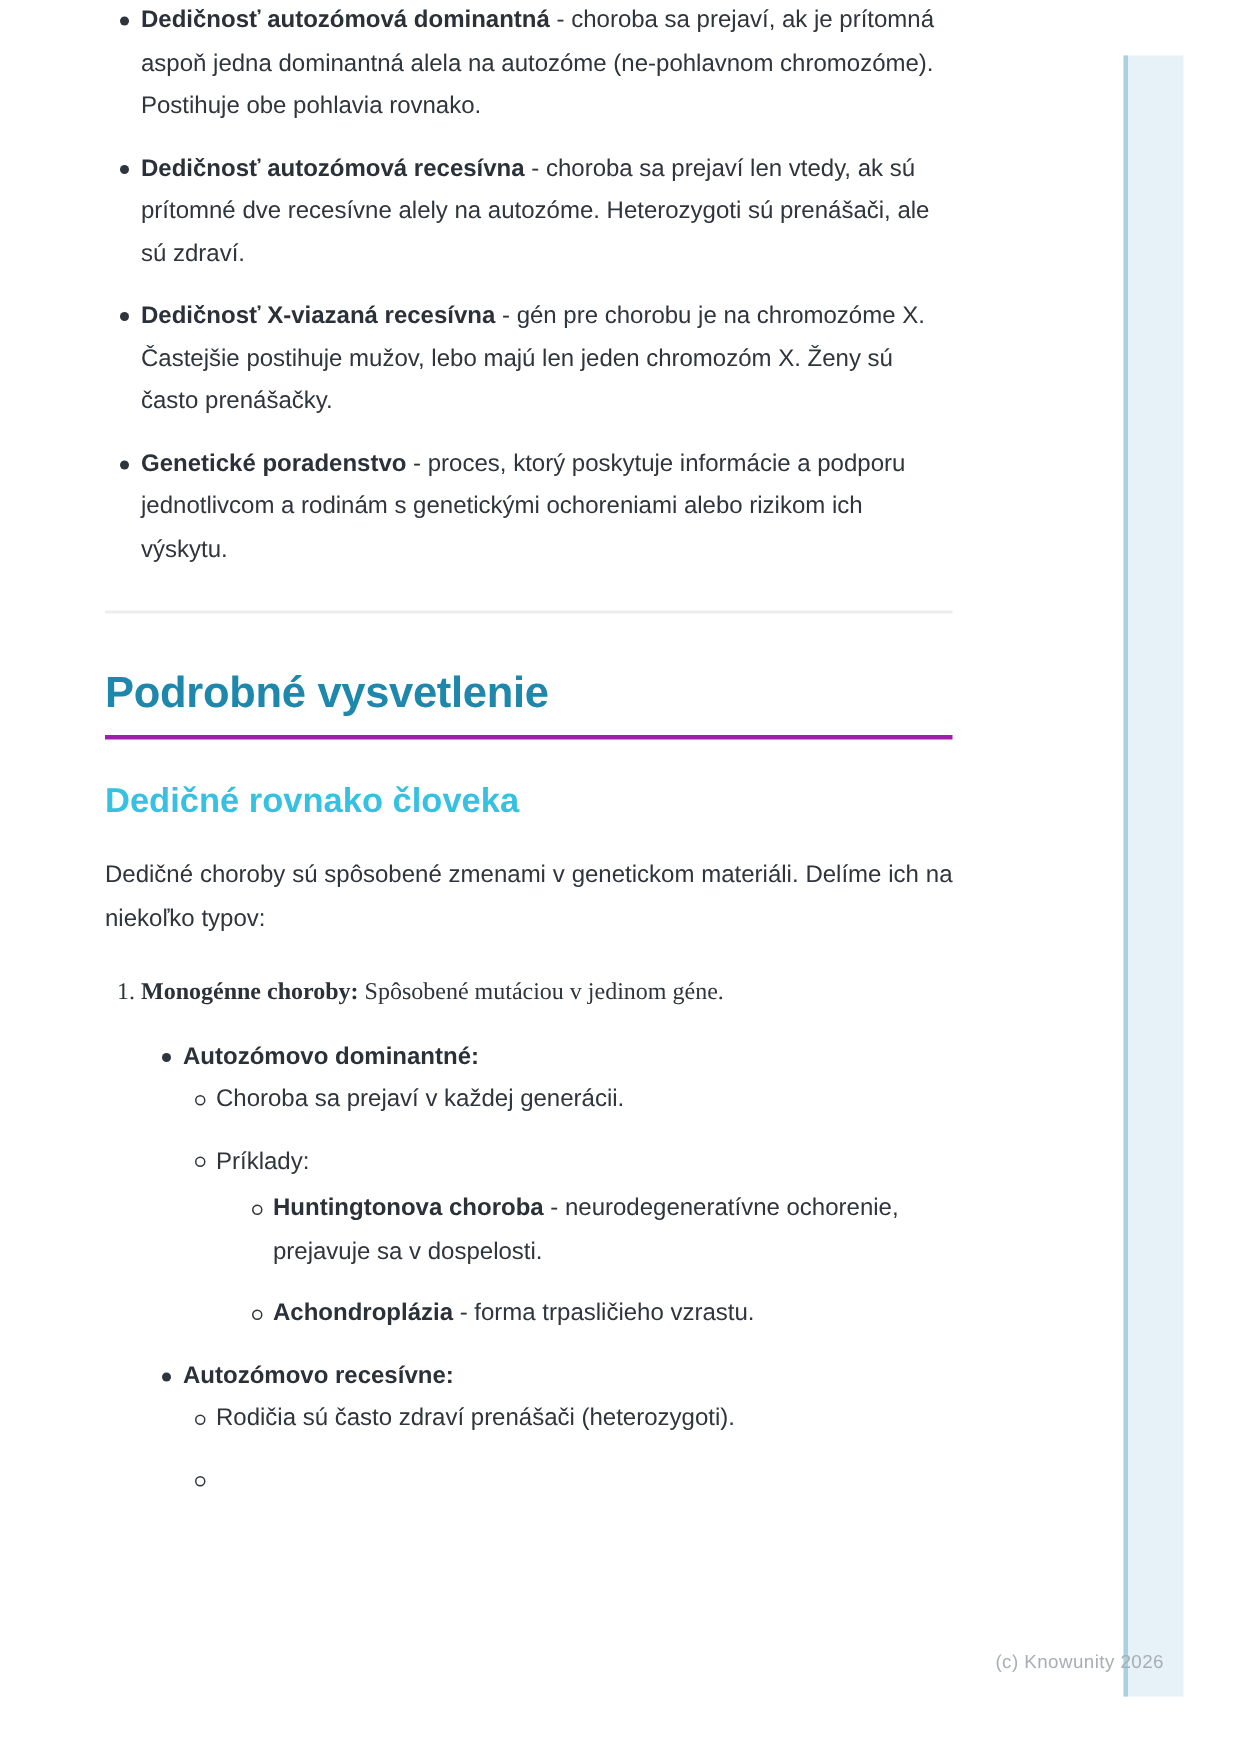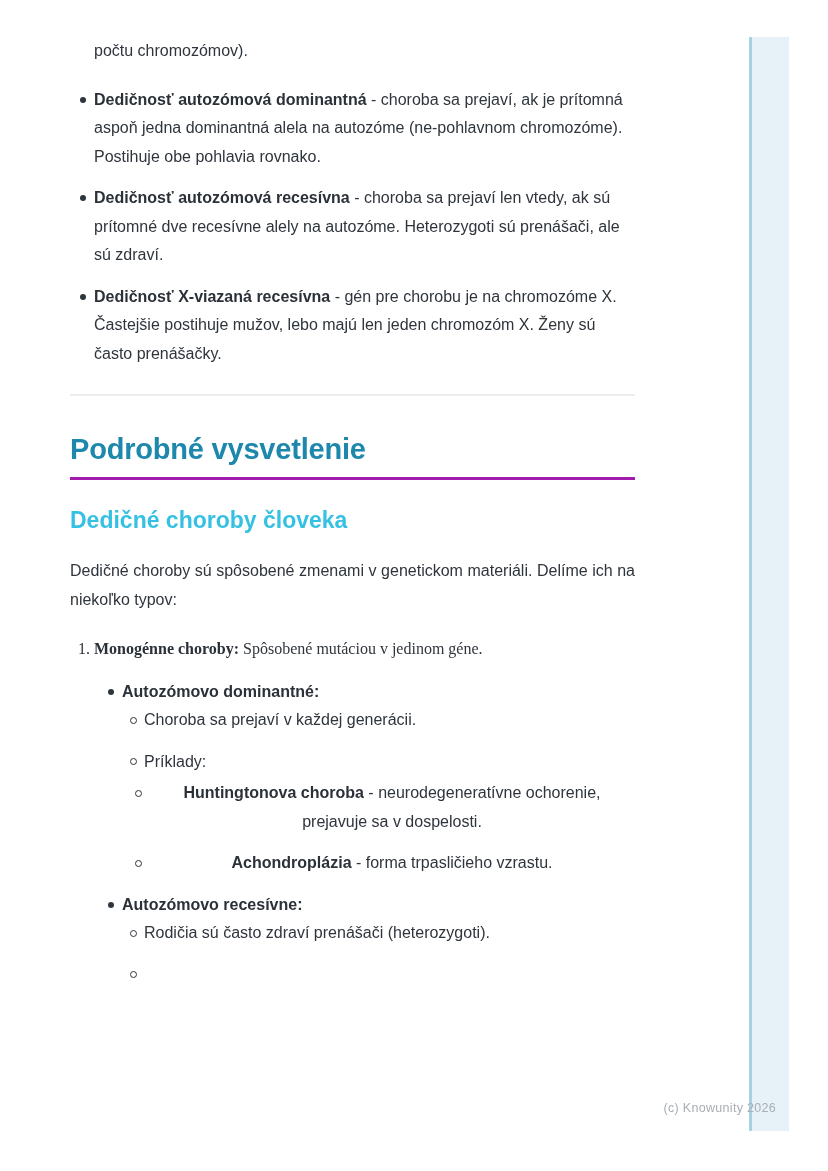"počtu chromozómov)." p.cont-line { html: <p>počtu chromozómov).</p> -> none }
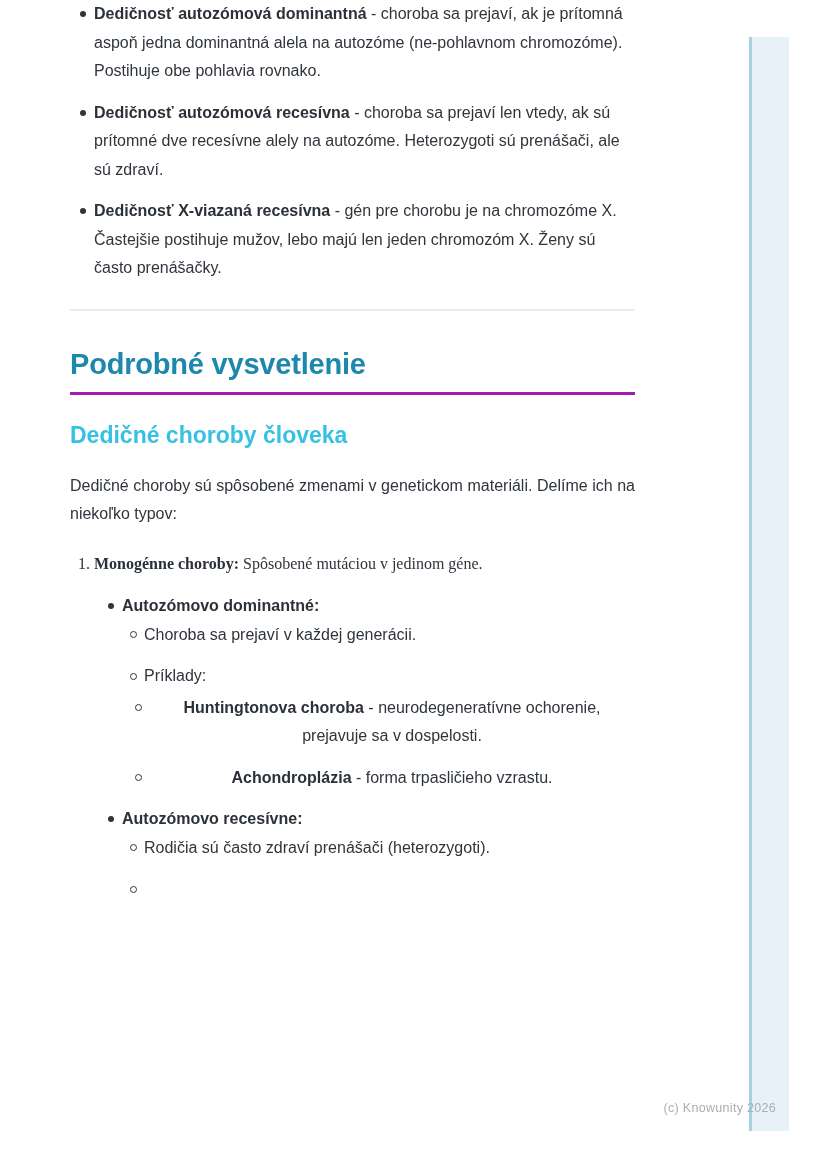"Genetické poradenstvo - proces, ktorý" li { html: none -> <li> <strong>Genetické poradenstvo</strong><span> - proces, ktorý poskytuje informácie a podporu jednotlivcom a rodinám s genetickými ochoreniami alebo rizikom ich výskytu.</span> </li> }
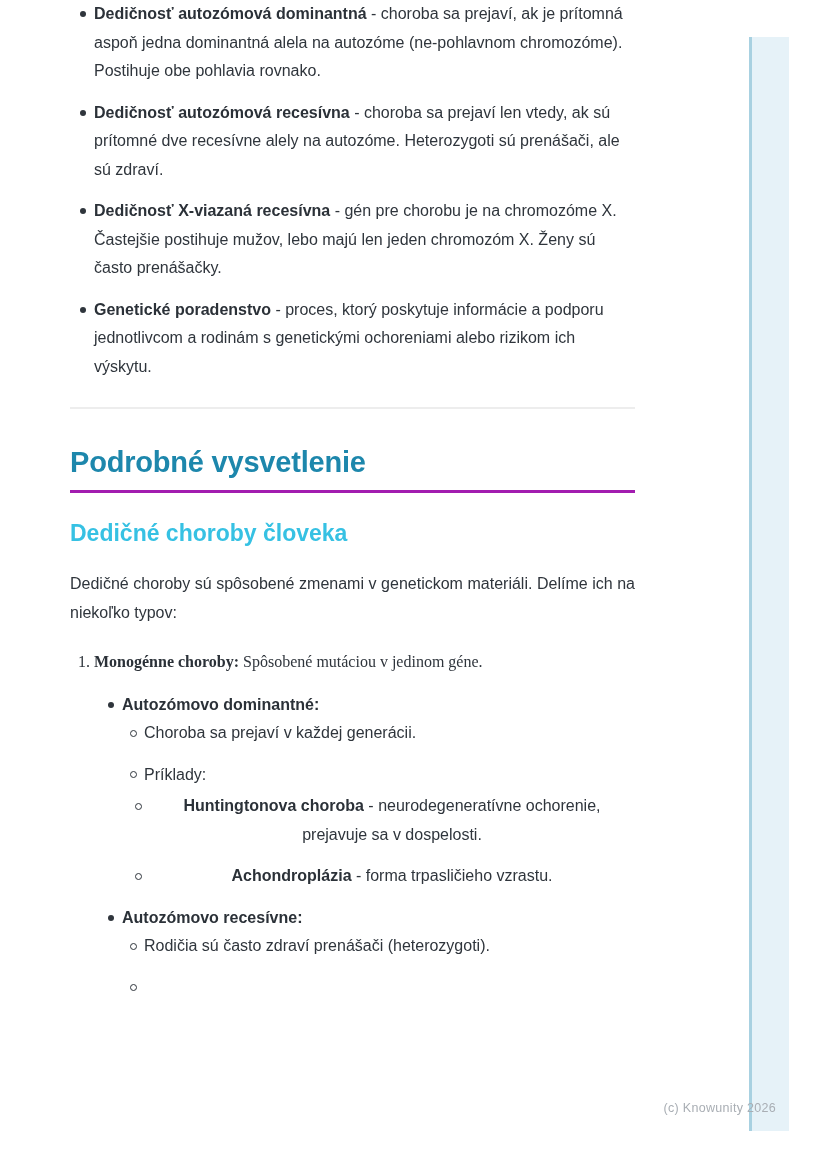"Dedičné choroby človeka" h2 { text: choroby -> rovnako }
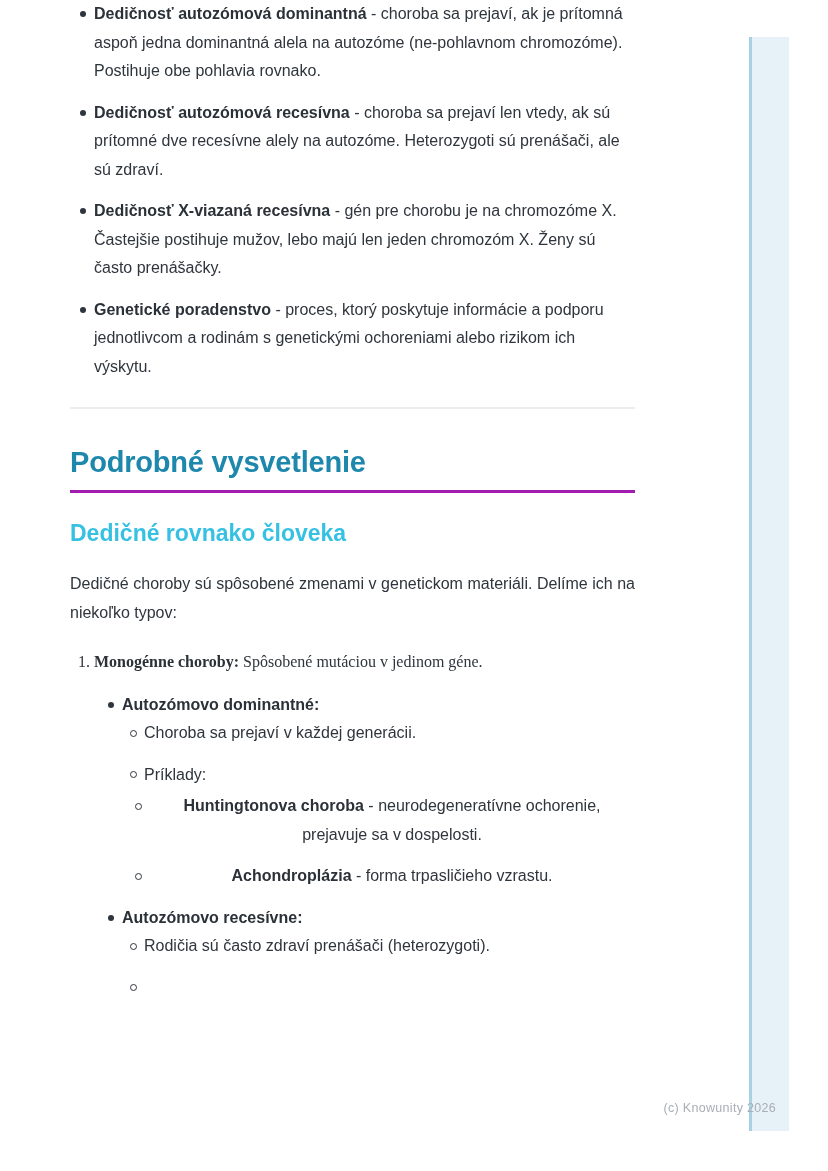"Huntingtonova choroba -" .lvl4 { margin: 3px 0 0 5px -> 3px 0 0 38px; text-align: center -> none }
